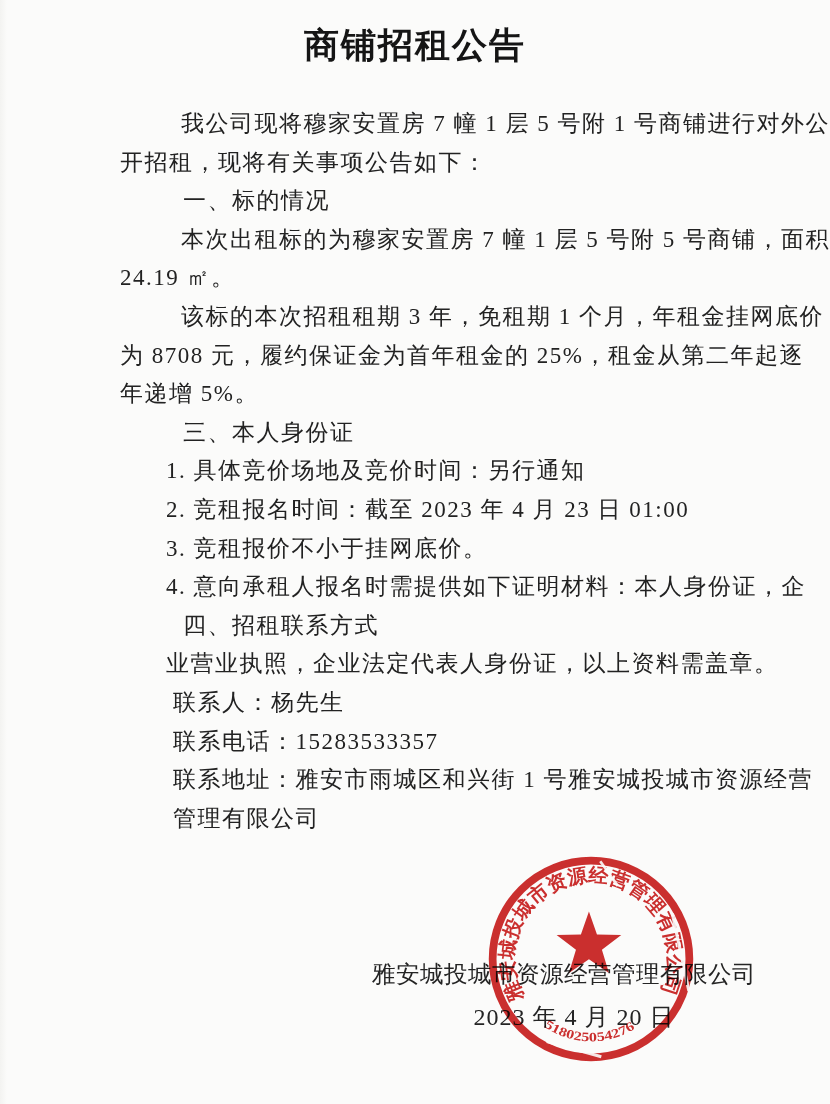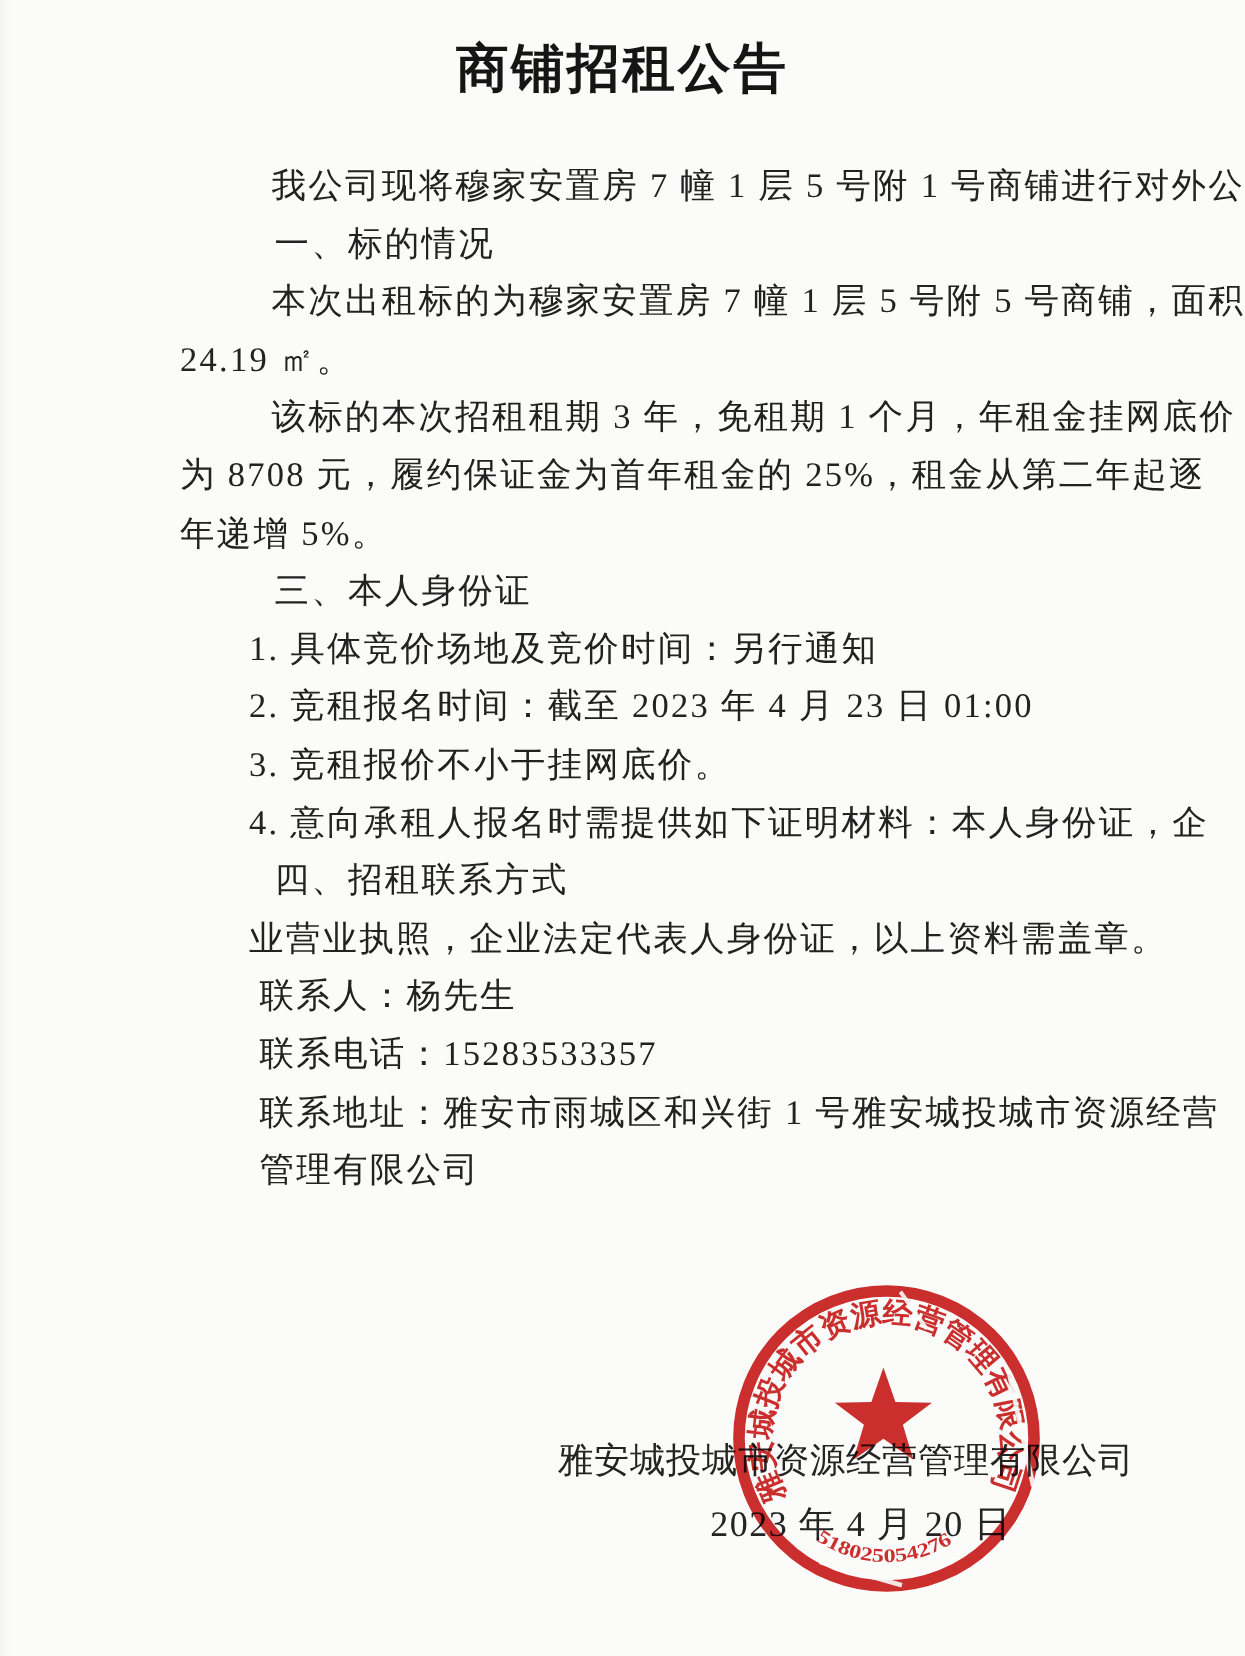"开招租，现将有关事项公告如下：" p.ln { html: none -> <p>开招租，现将有关事项公告如下：</p> }
